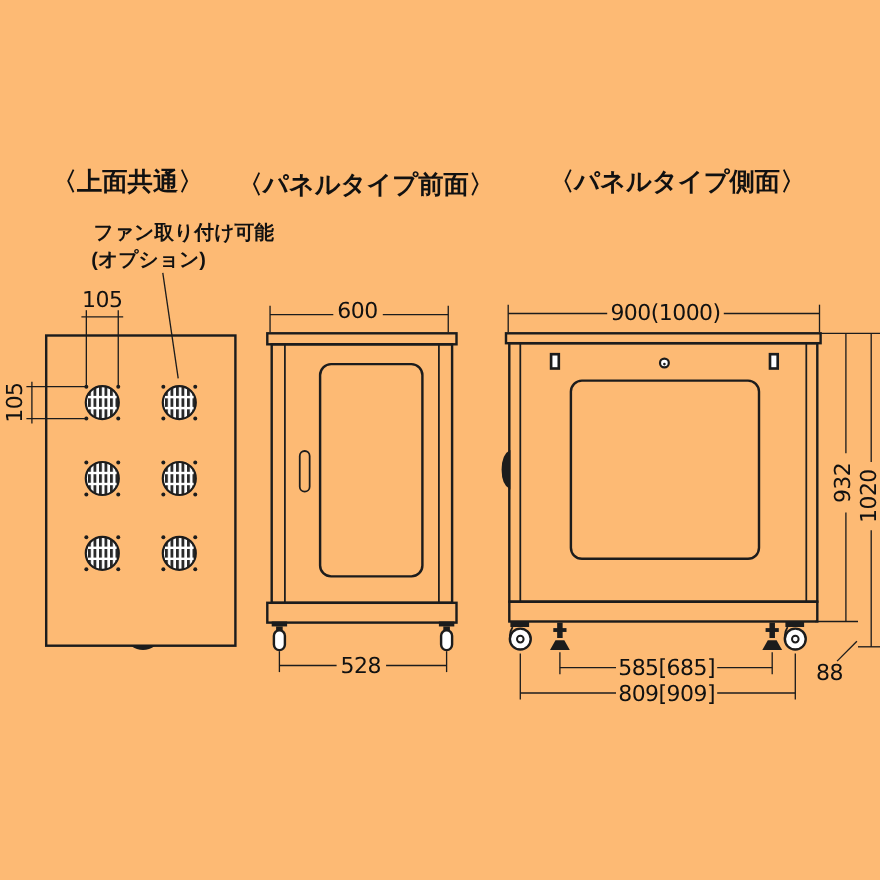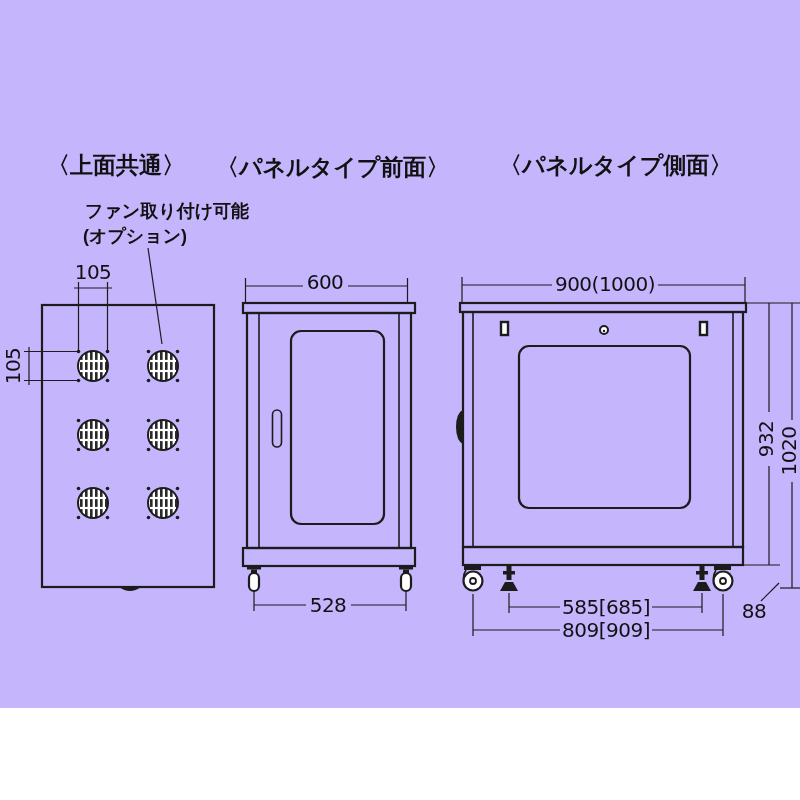"〈上面共通〉" .page { background: #c4b5fd -> #fdba74; height: 708px -> 800px }
